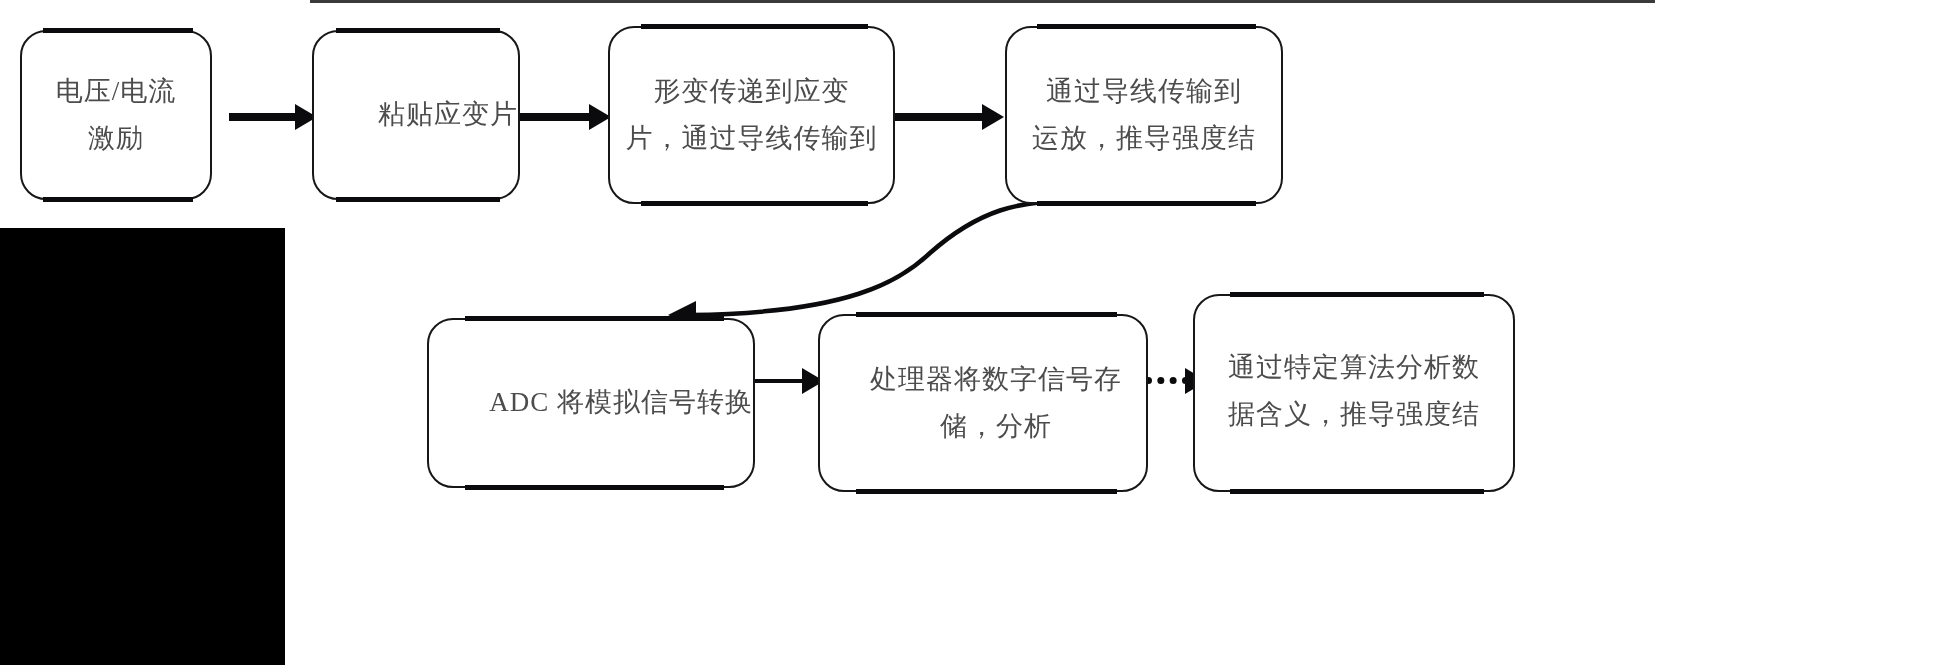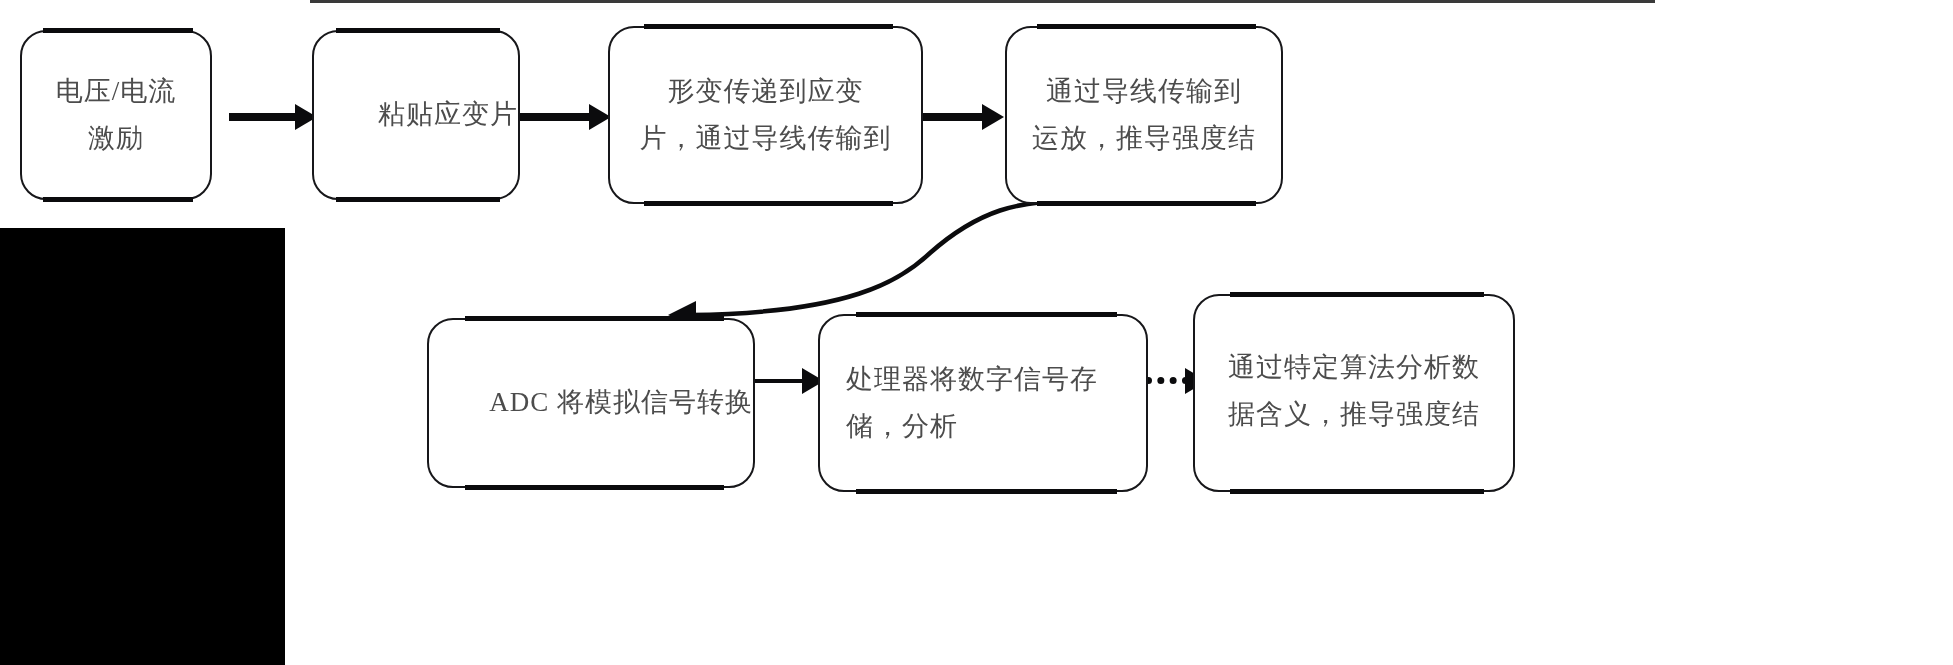"形变传递到应变" div.node { width: 315px -> 287px }
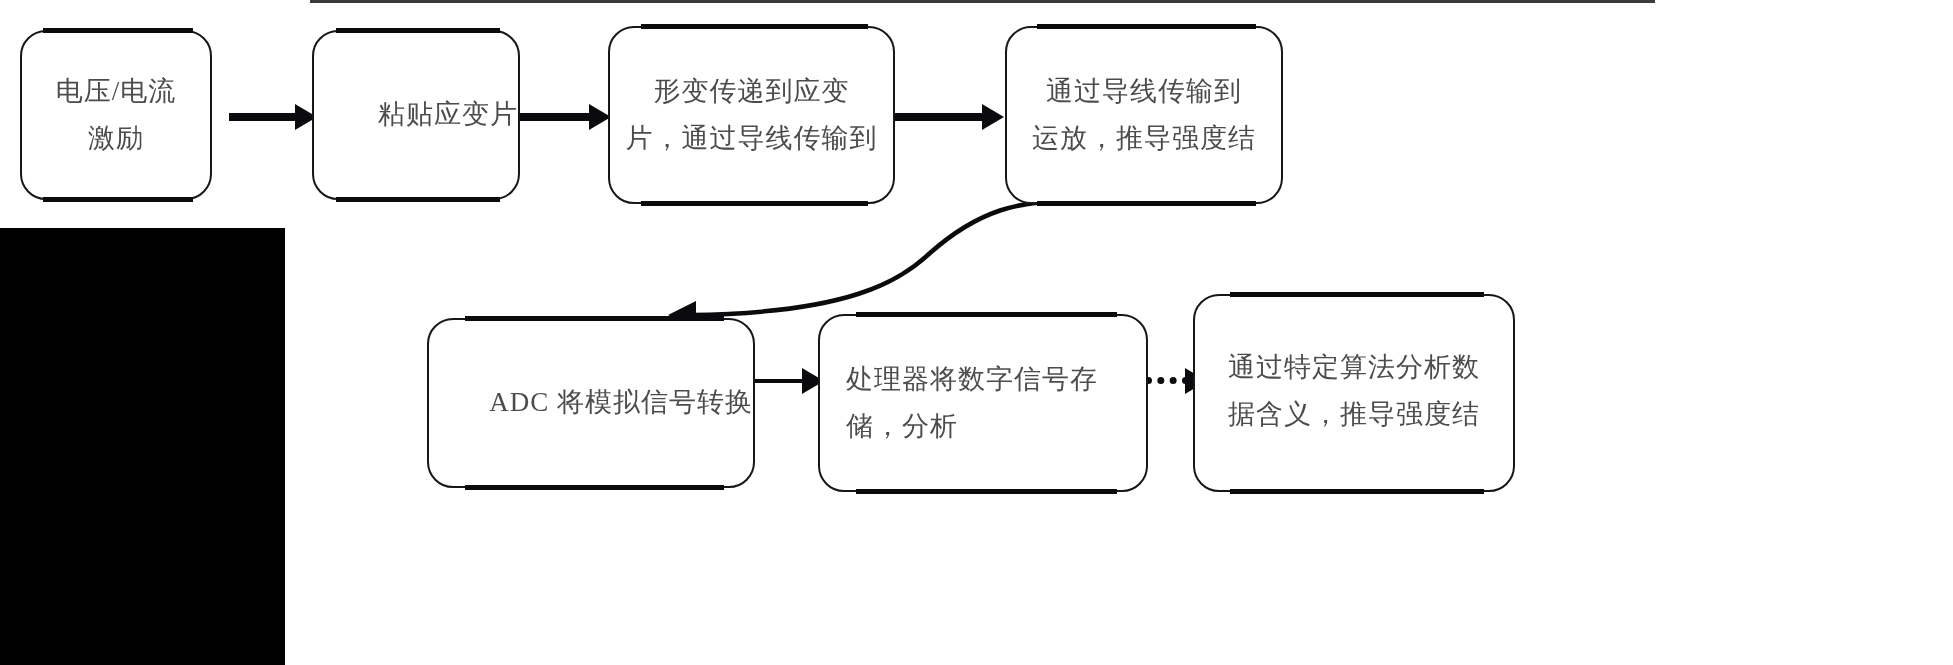"处理器将数字信号存" div.node { align-items: flex-start -> center }
